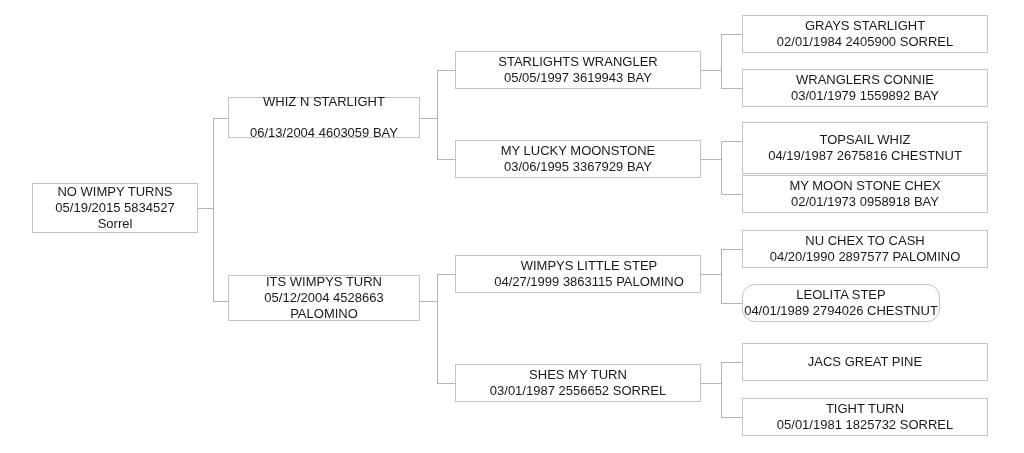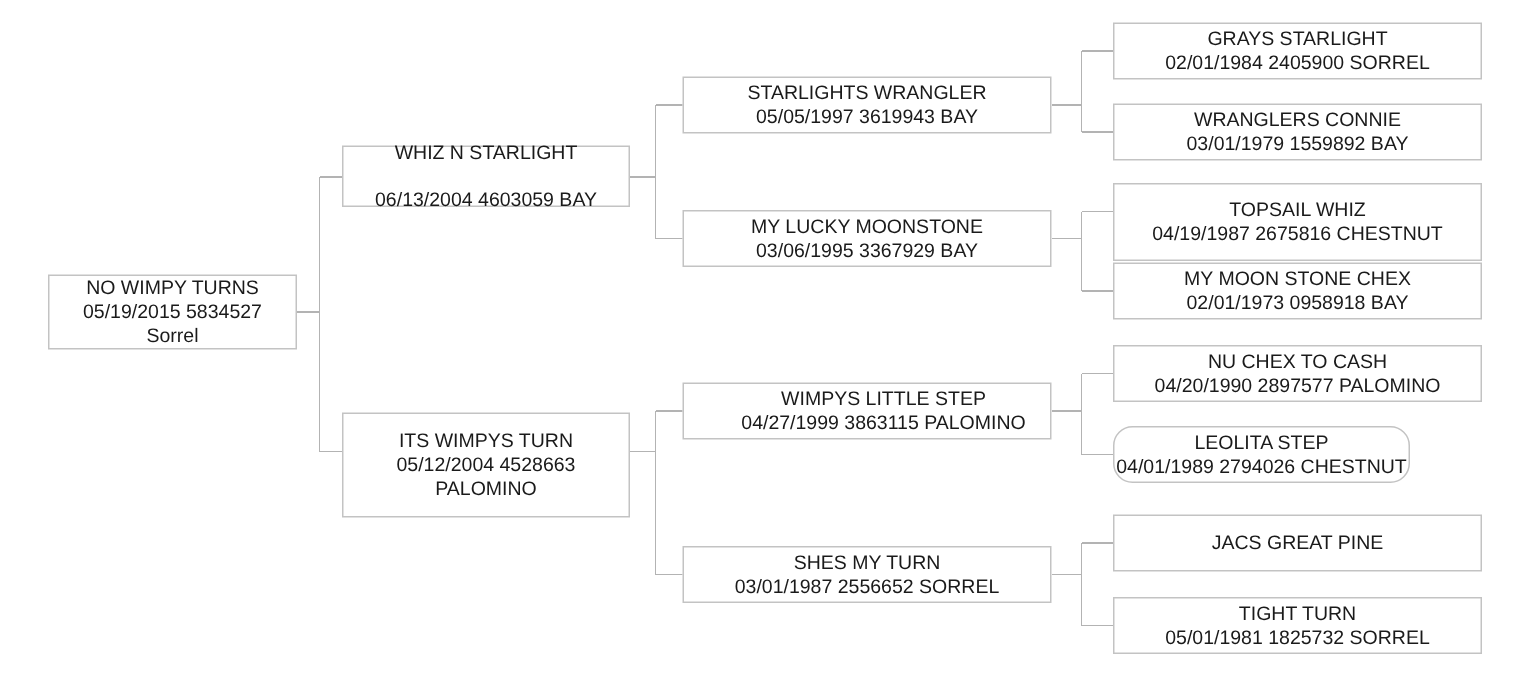"ITS WIMPYS TURN" #node-dam { height: 70px -> 46px }
